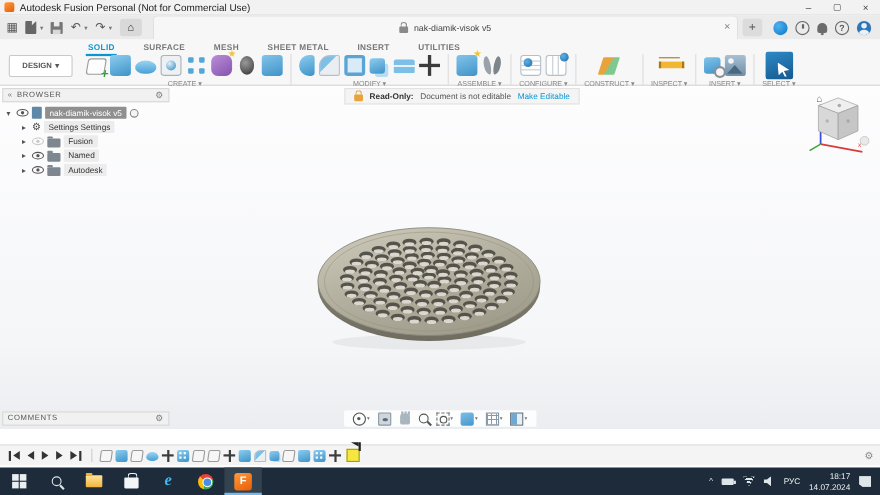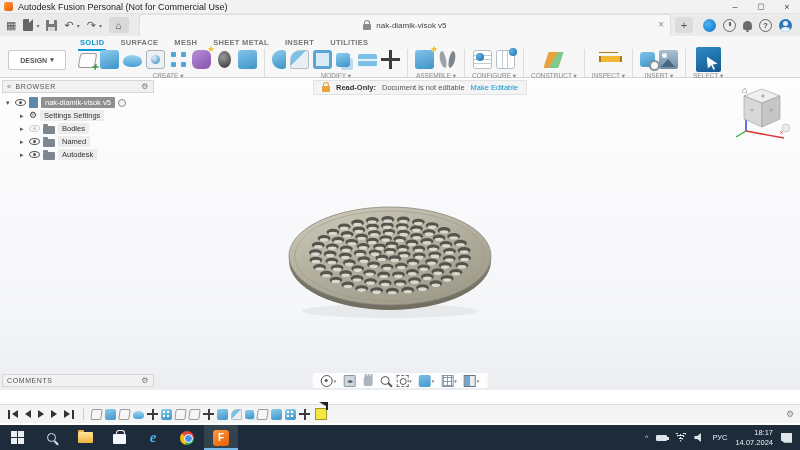"SOLID" .rtabs { gap: 12px -> 22px }
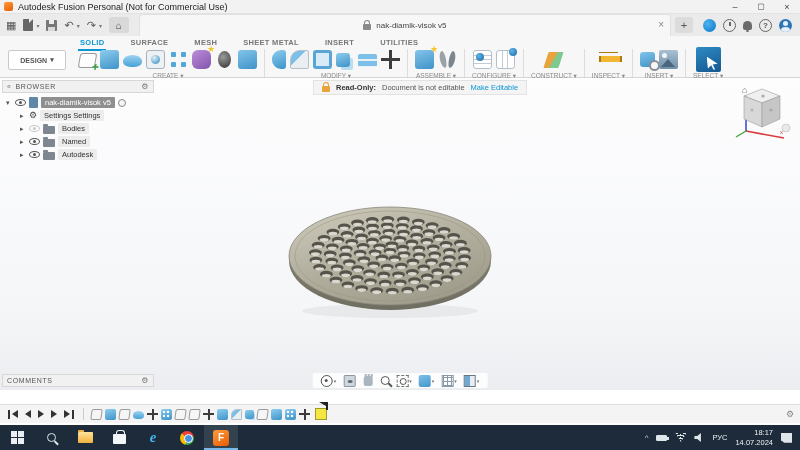"Bodies" span.bchip { text: Bodies -> Fusion }
